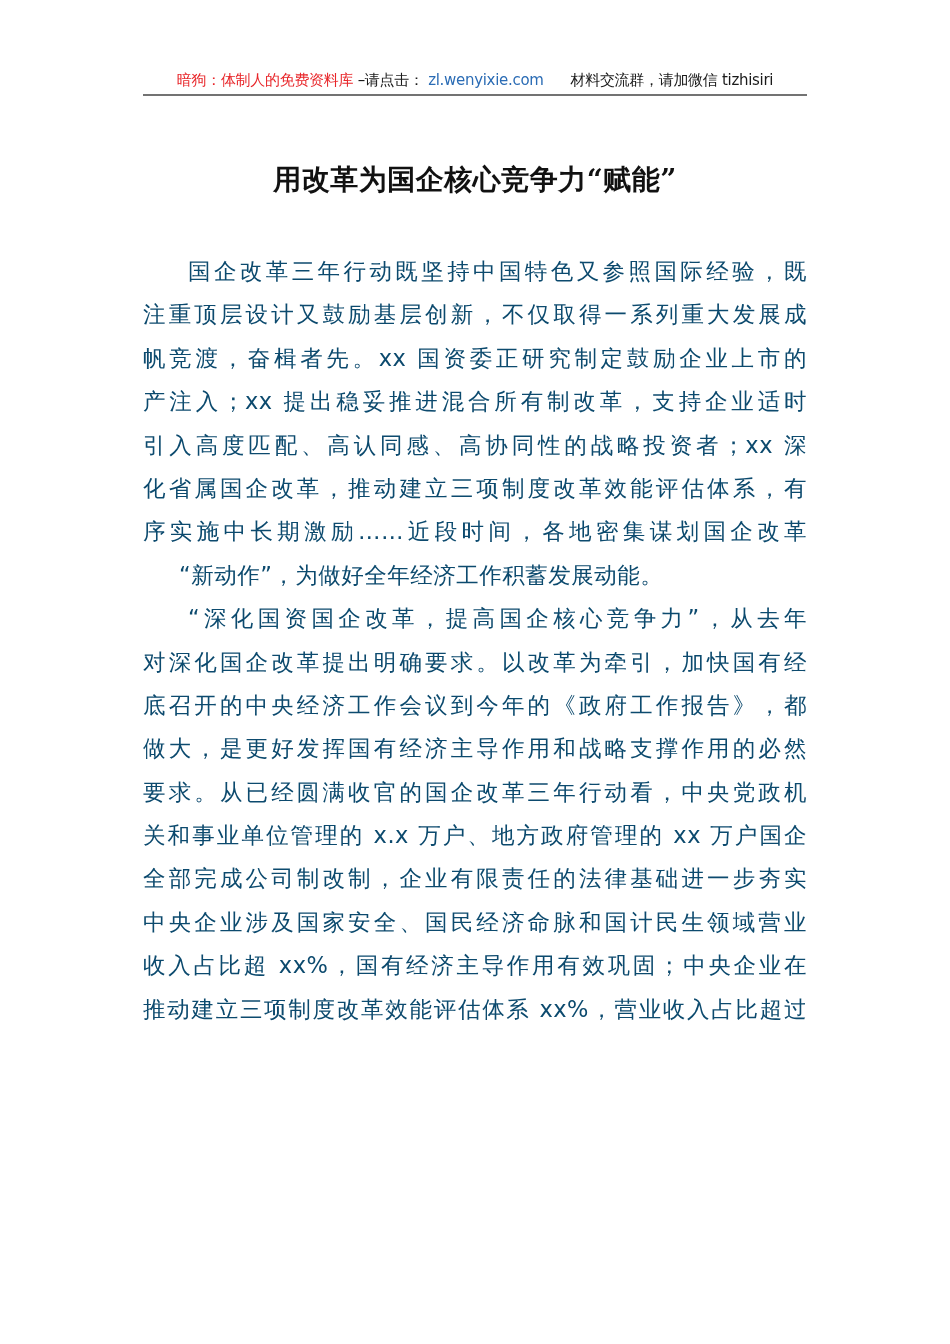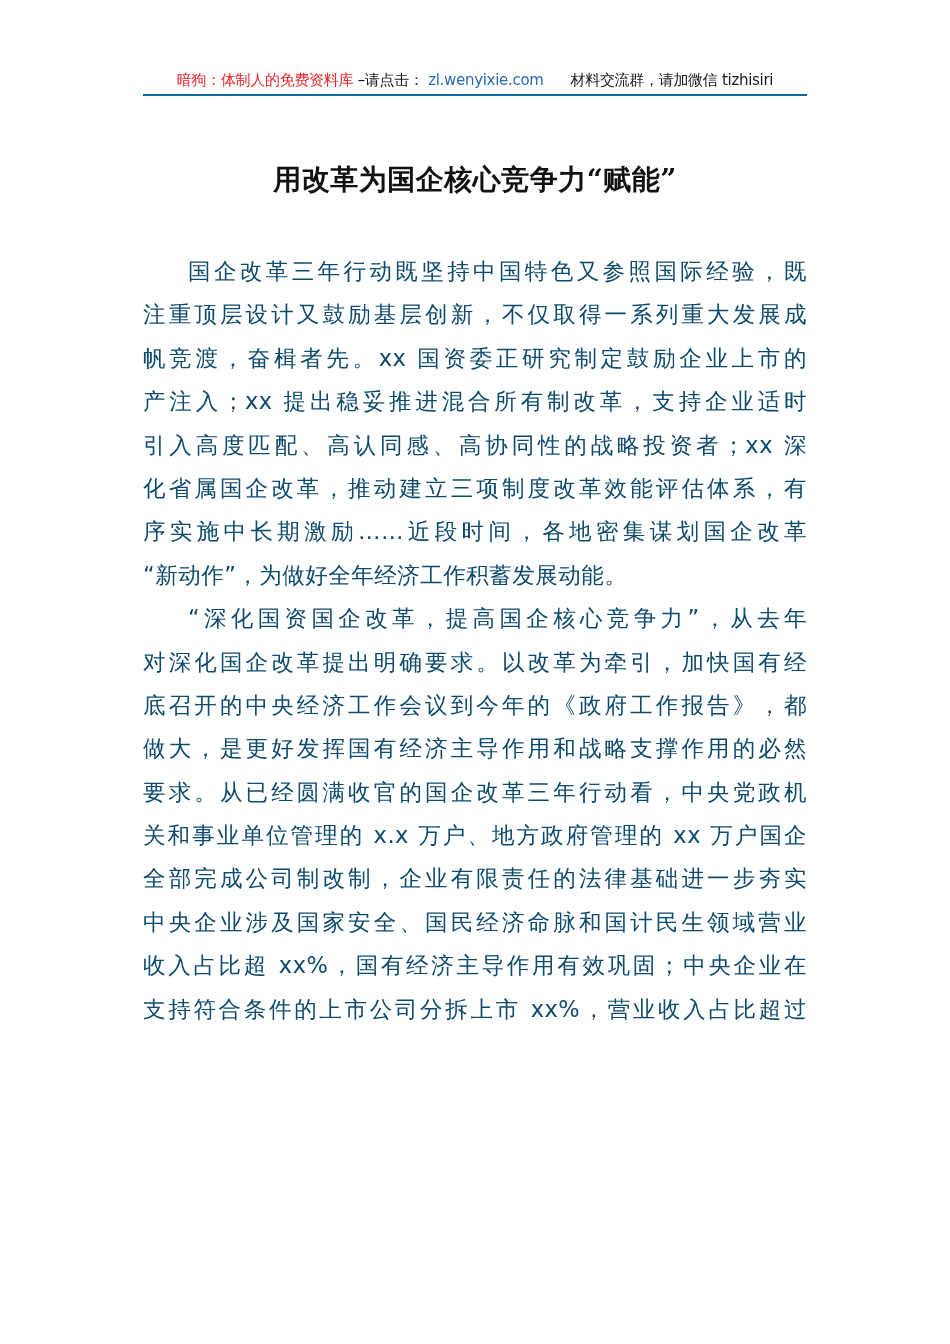"暗狗：体制人的免费资料库 –请点击： zl.wenyixie.com" .header { border-bottom: 2px solid #0369a1 -> 2px solid #737373 }
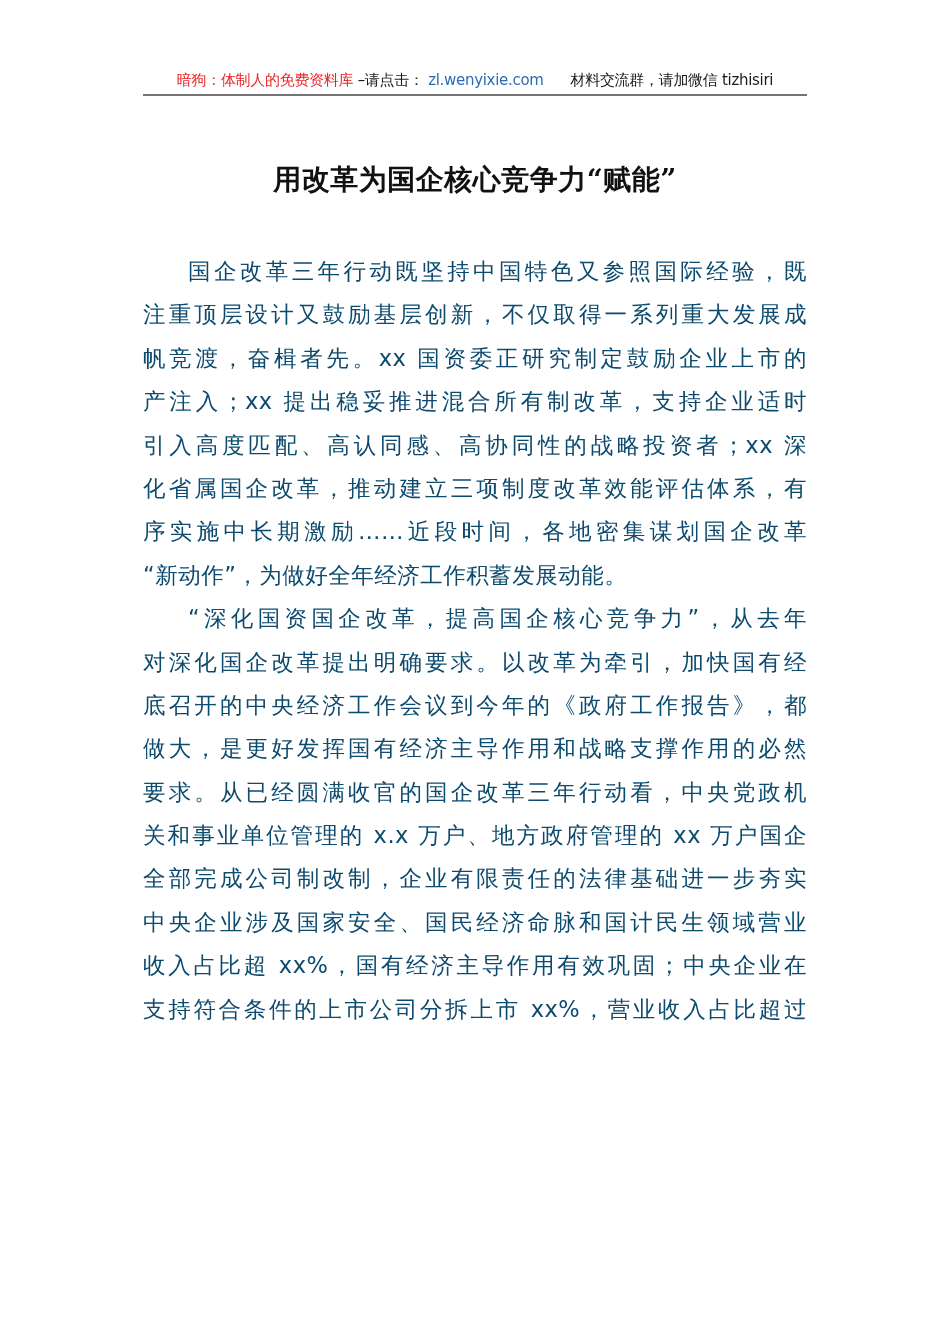"“新动作”，为做好全年经济工作积蓄发展动能。" .line.last { margin-left: none -> 36px }
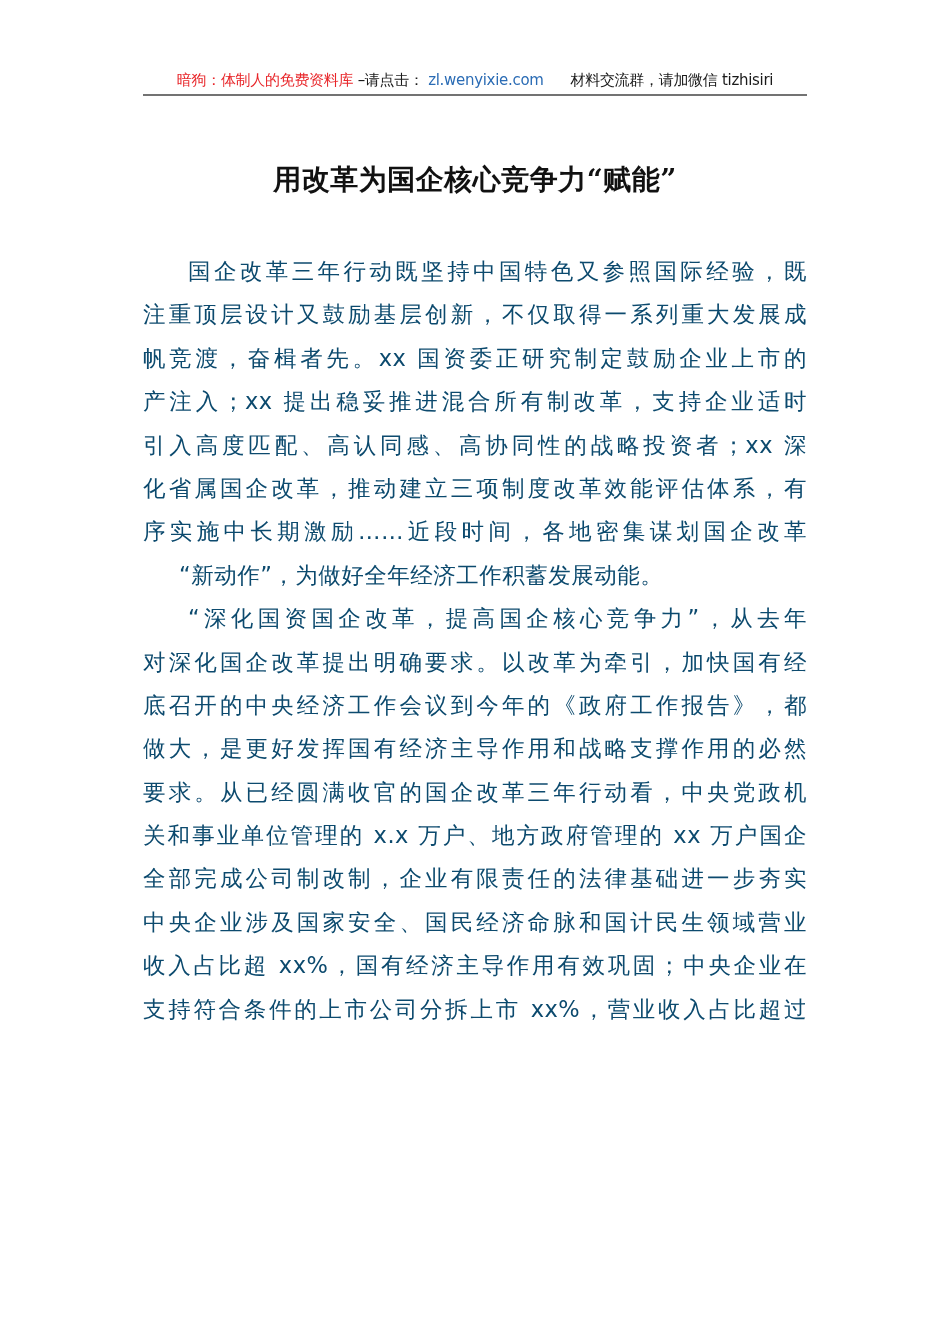"支持符合条件的上市公司分拆上市 xx%，营业收入占比超过" span.line { text: 支持符合条件的上市公司分拆上市 -> 推动建立三项制度改革效能评估体系 }
